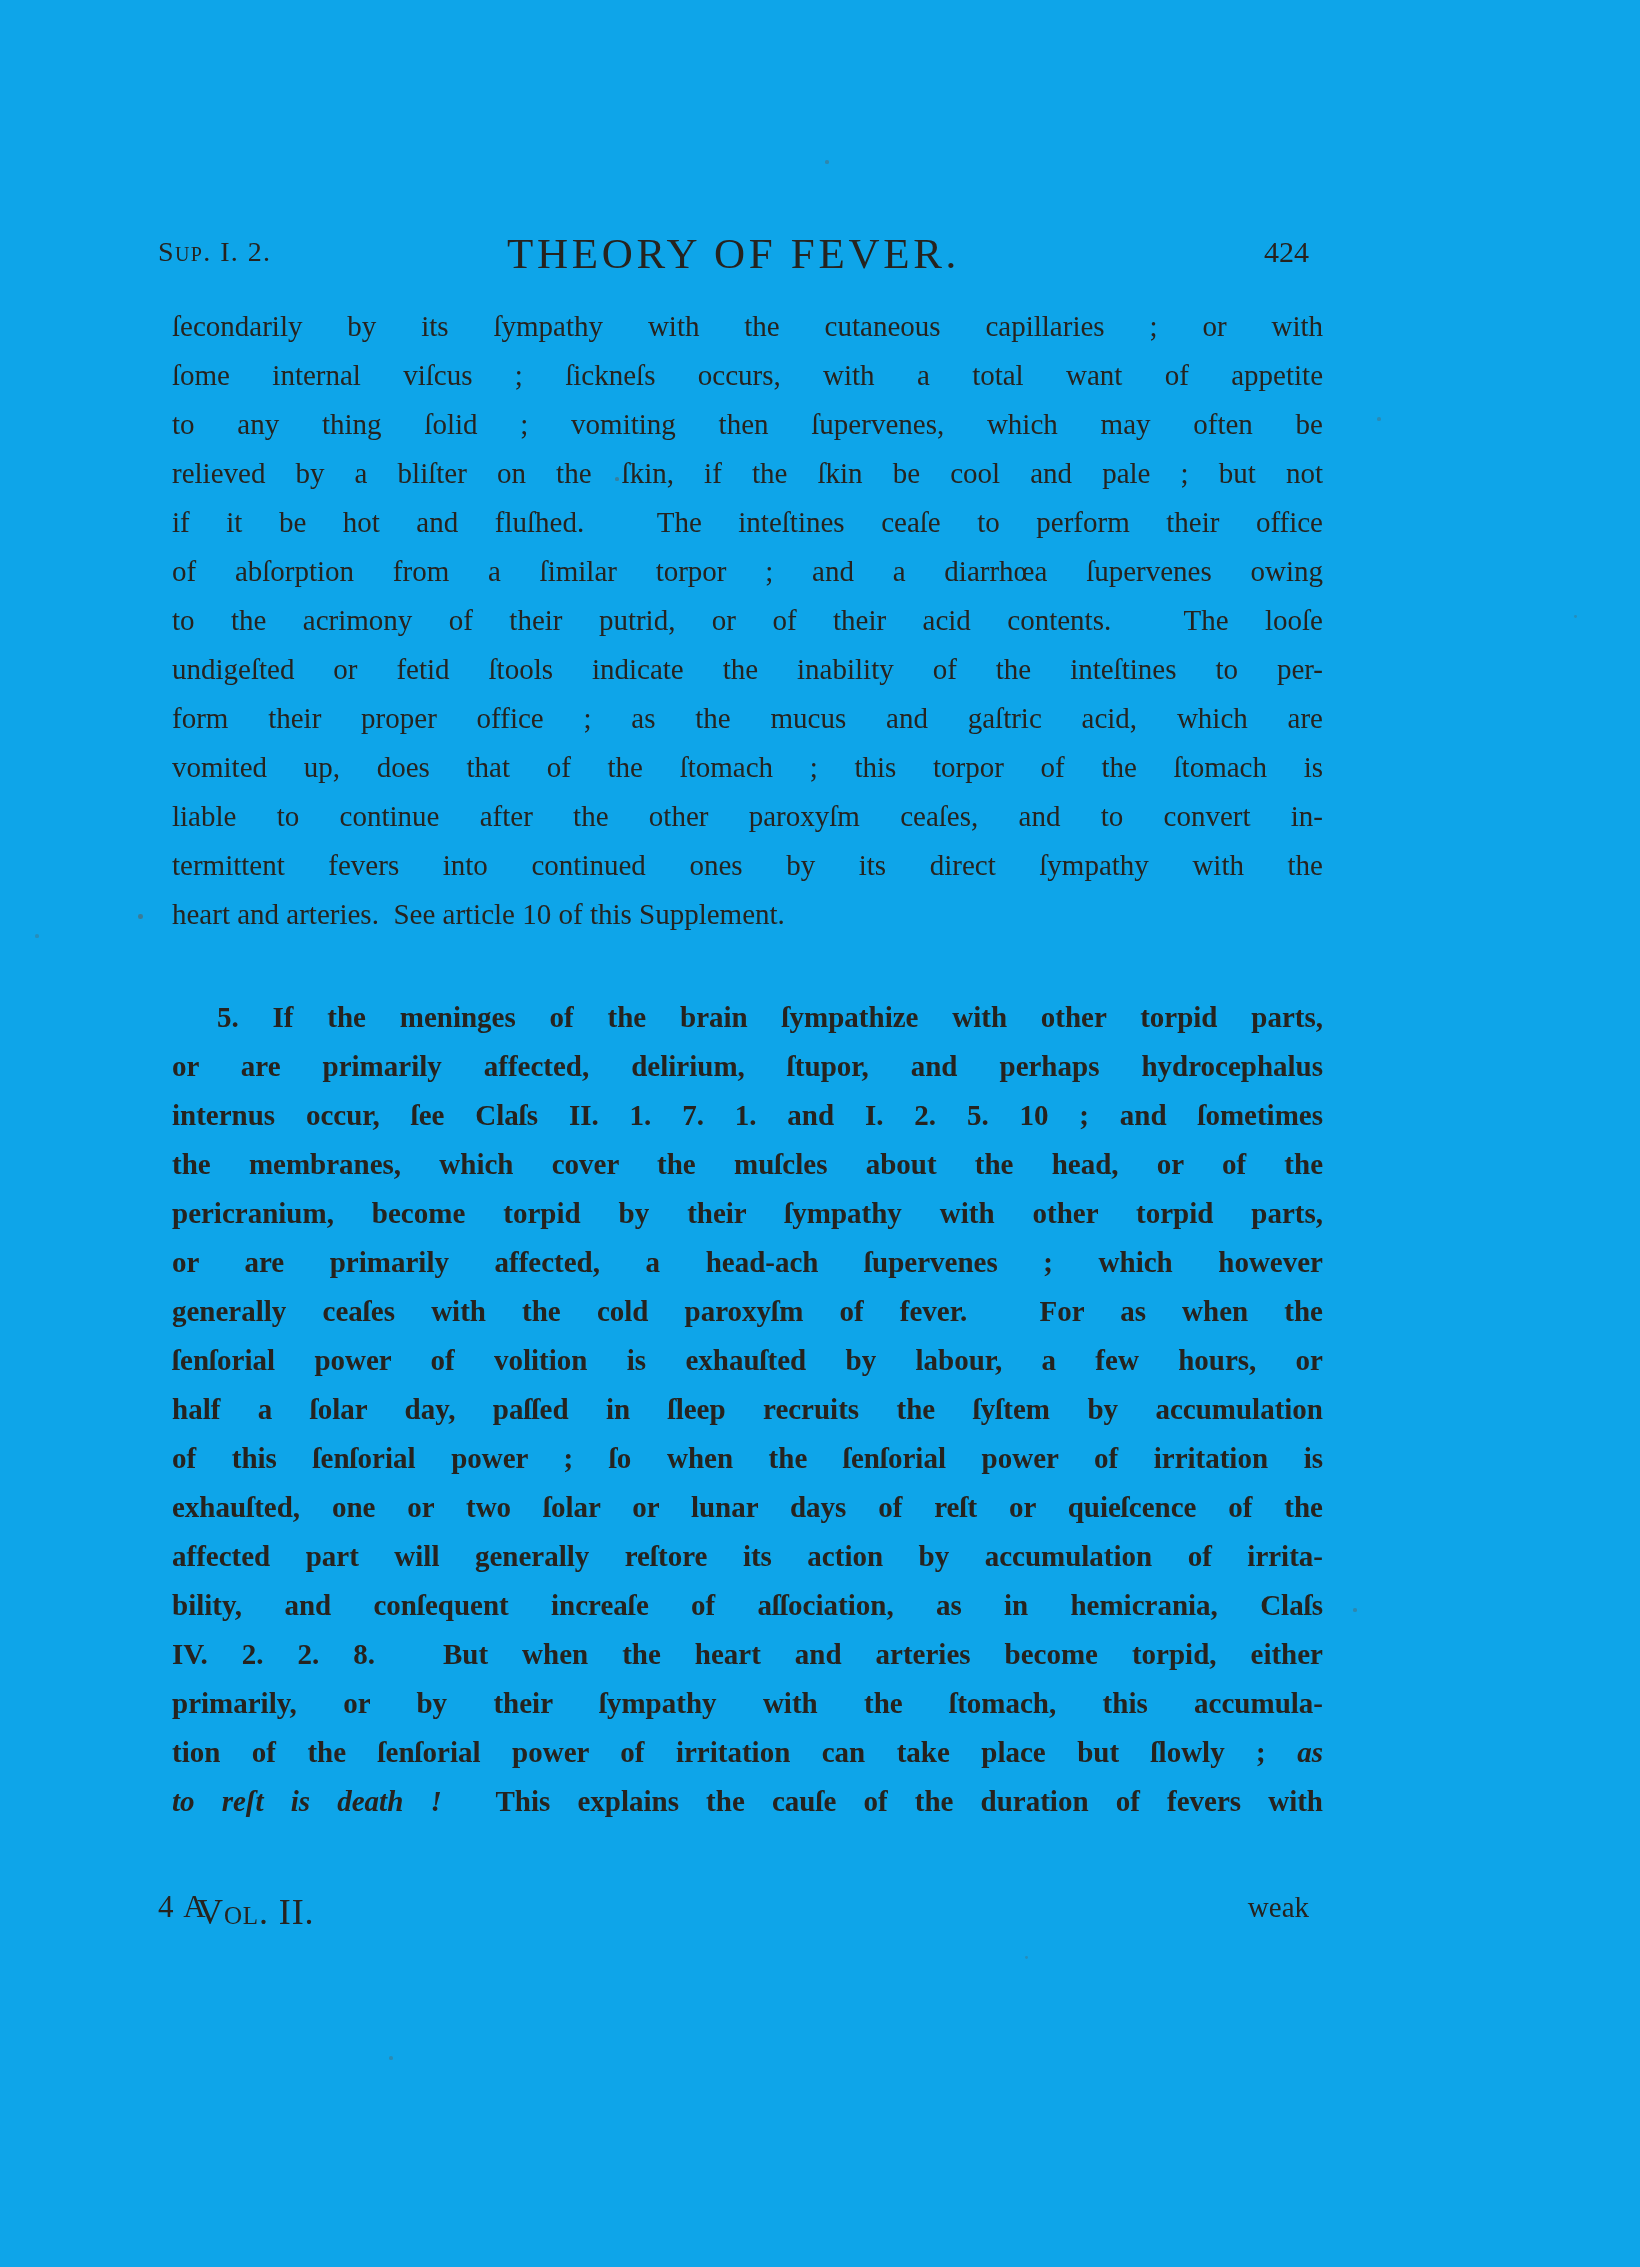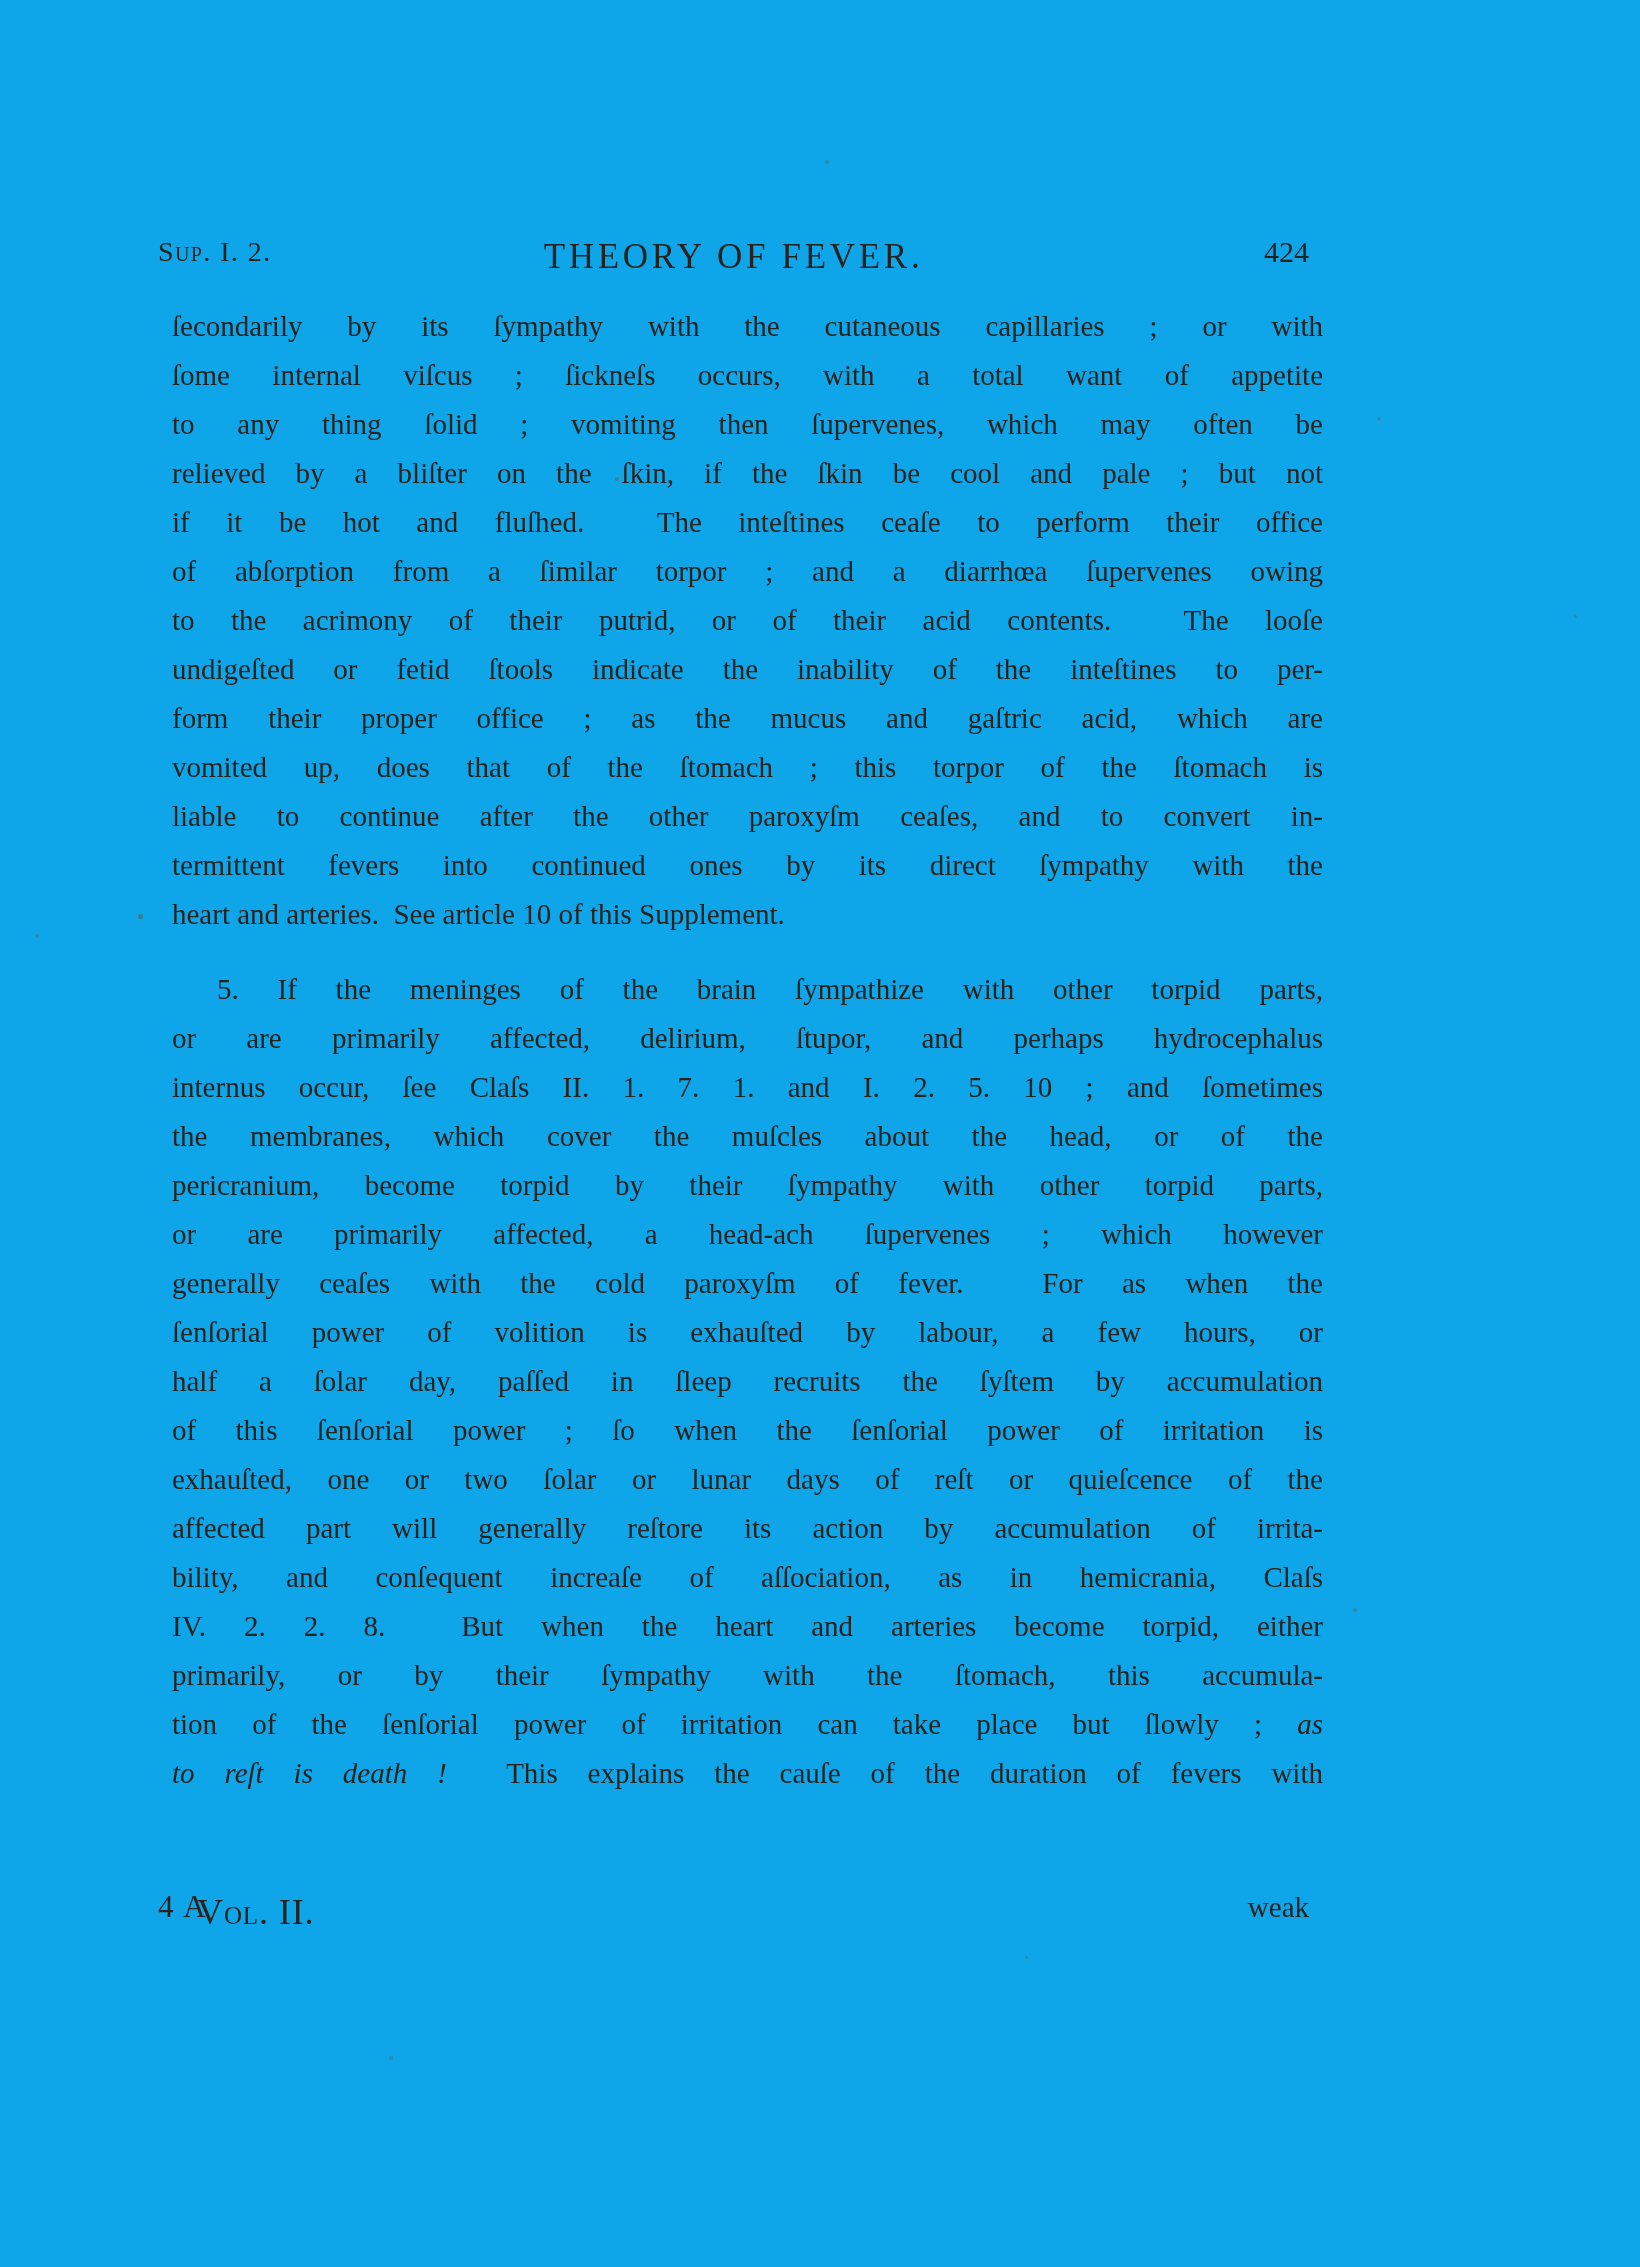"THEORY OF FEVER." .hdr-center { font-size: 35px -> 43px; top: 8px -> 0 }
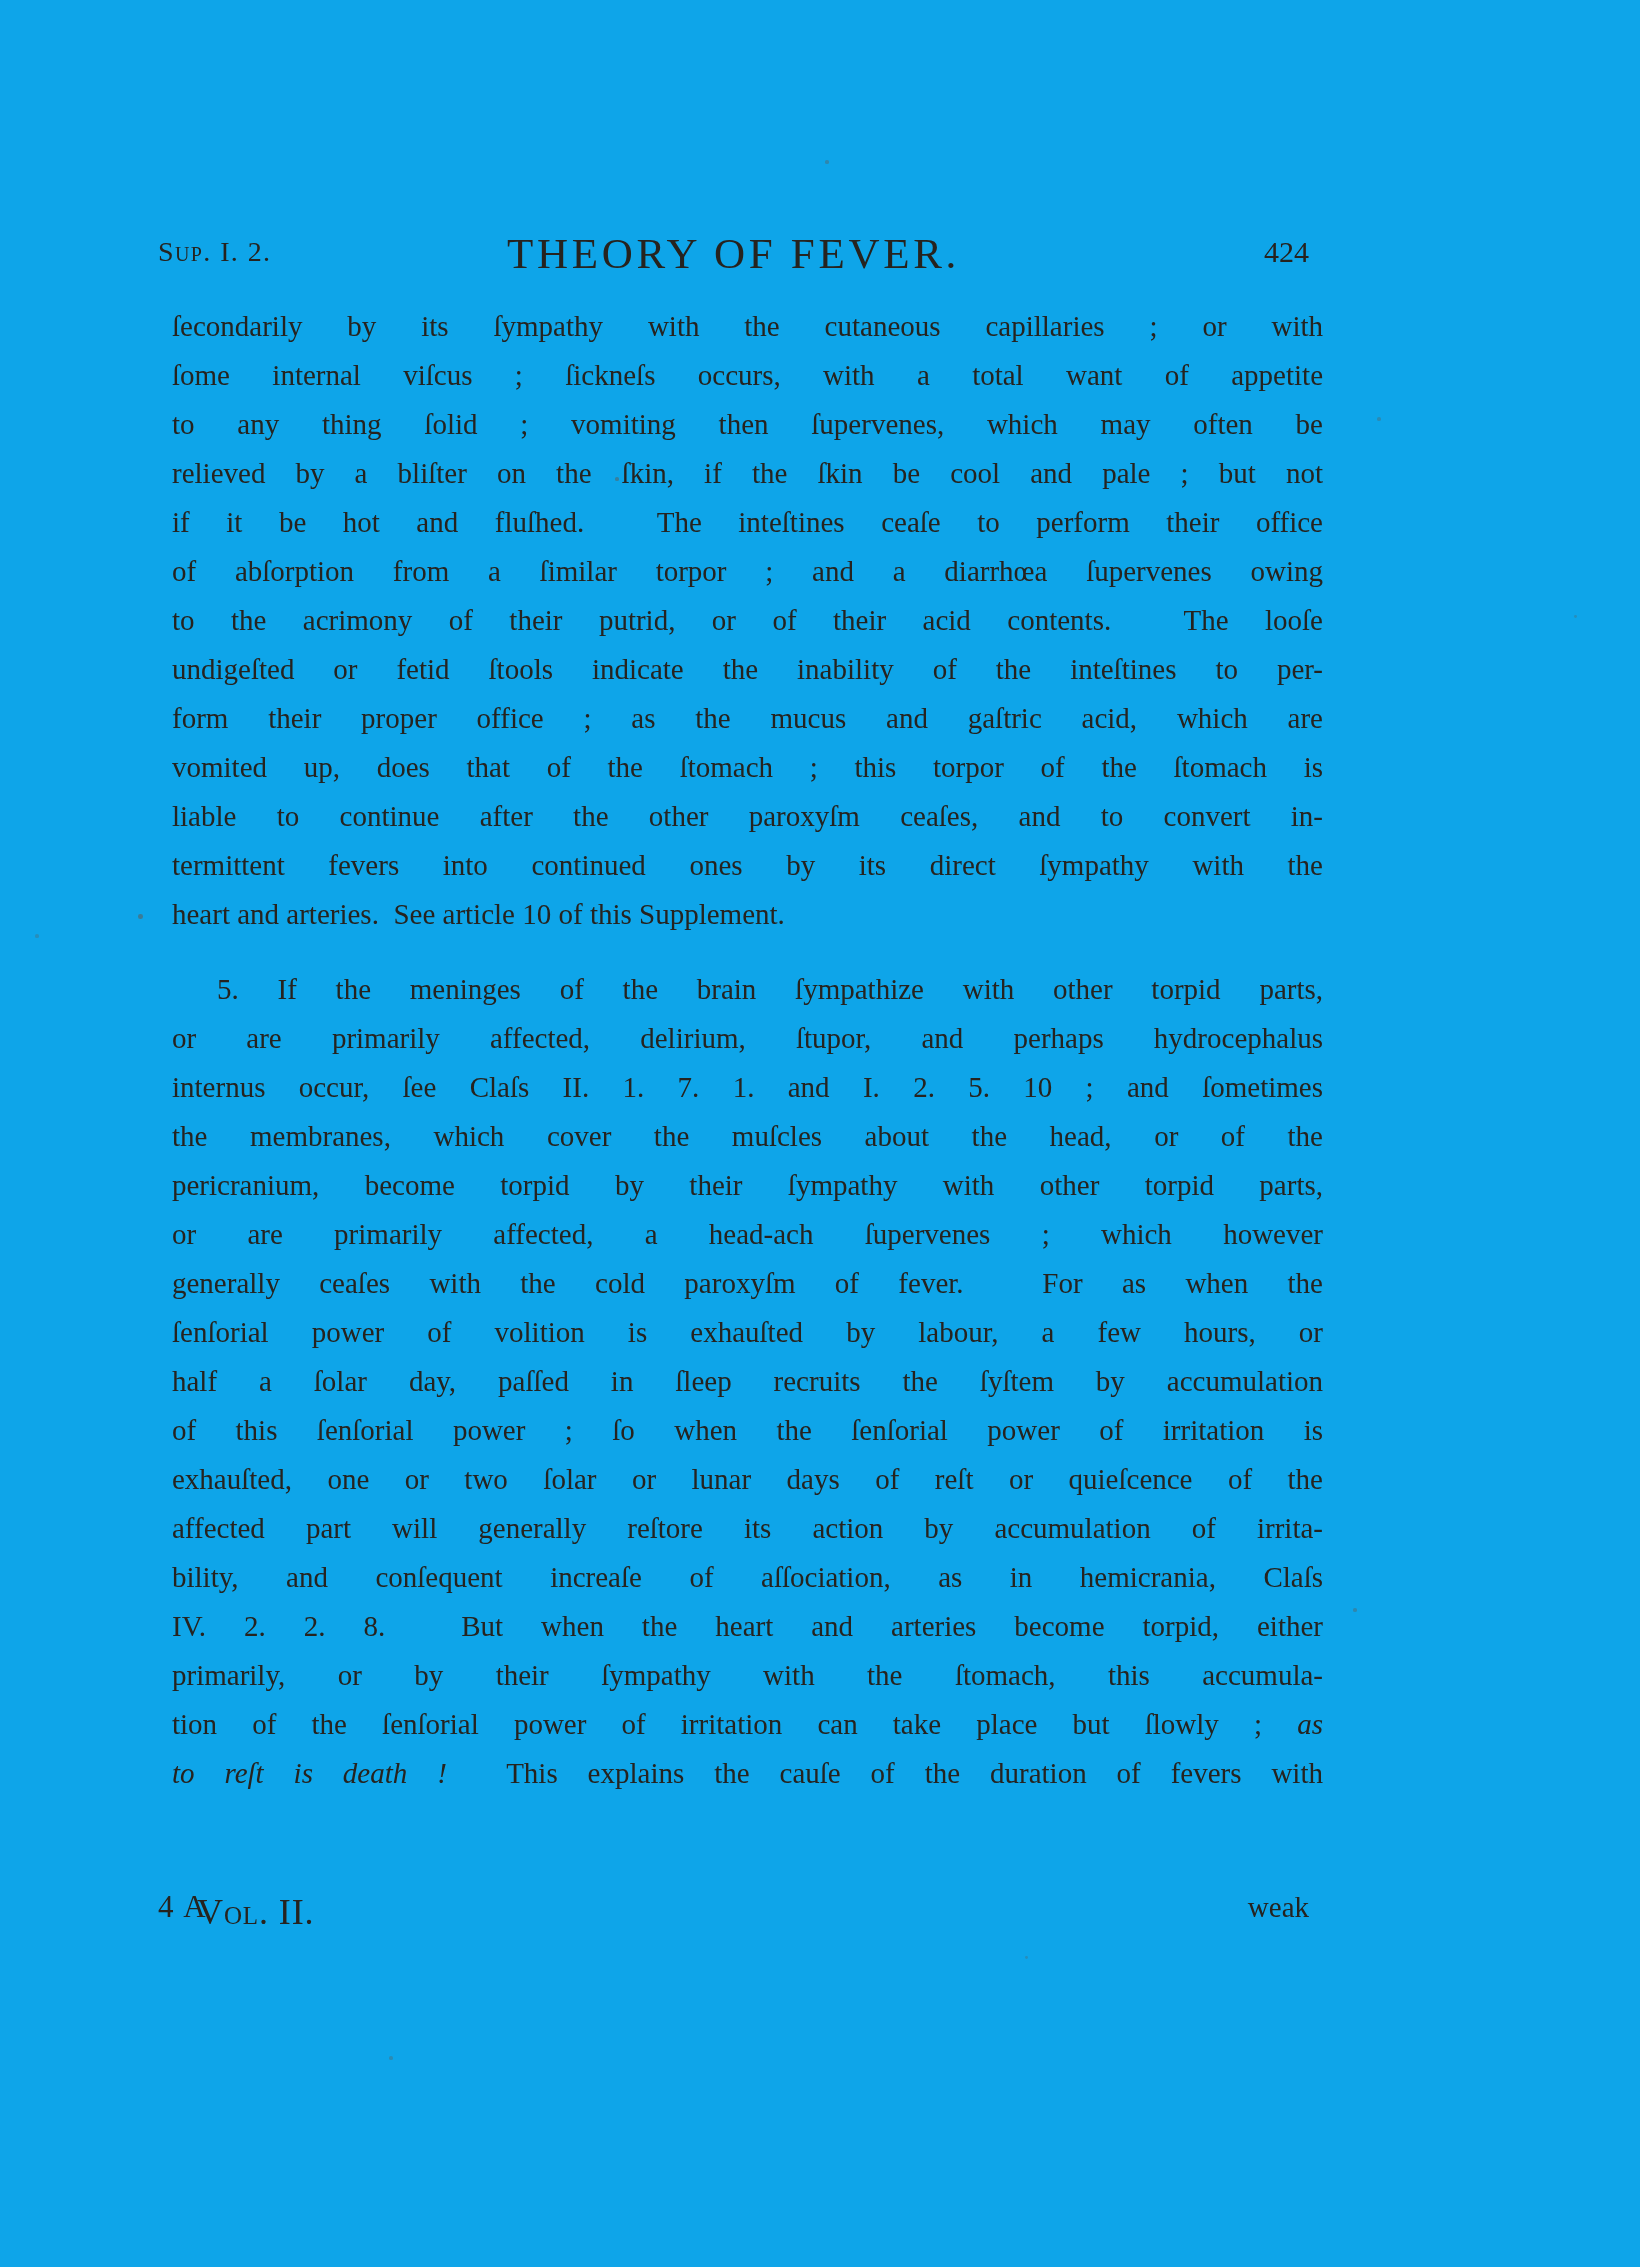"5. If the meninges of" .para + .para { font-weight: none -> bold; margin-top: 26px -> 54px }
